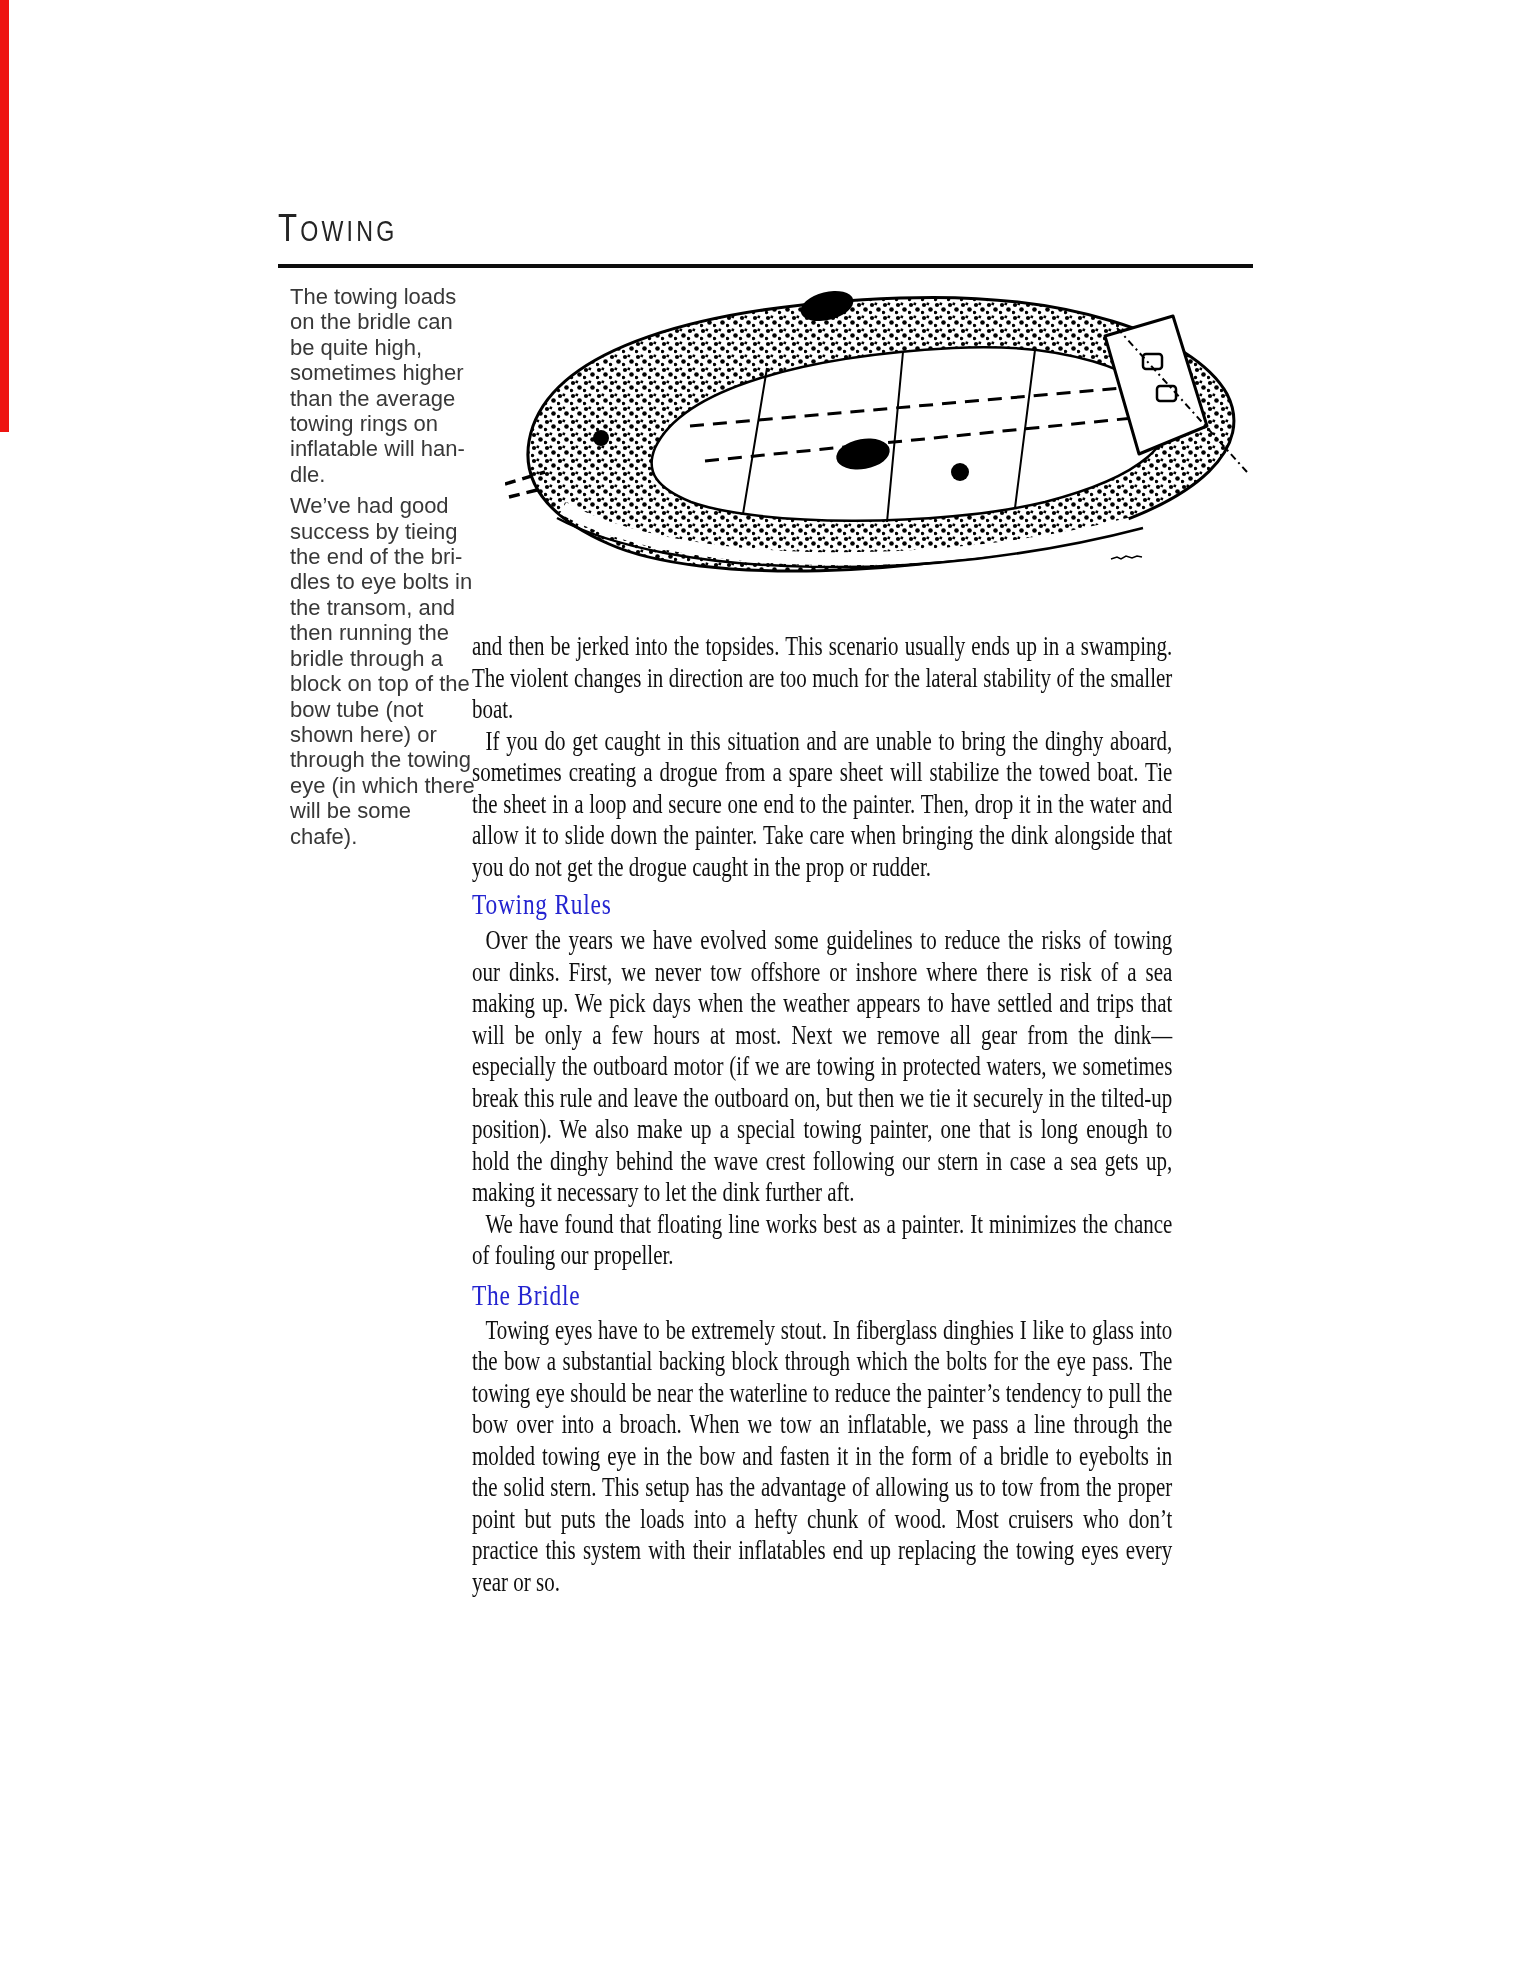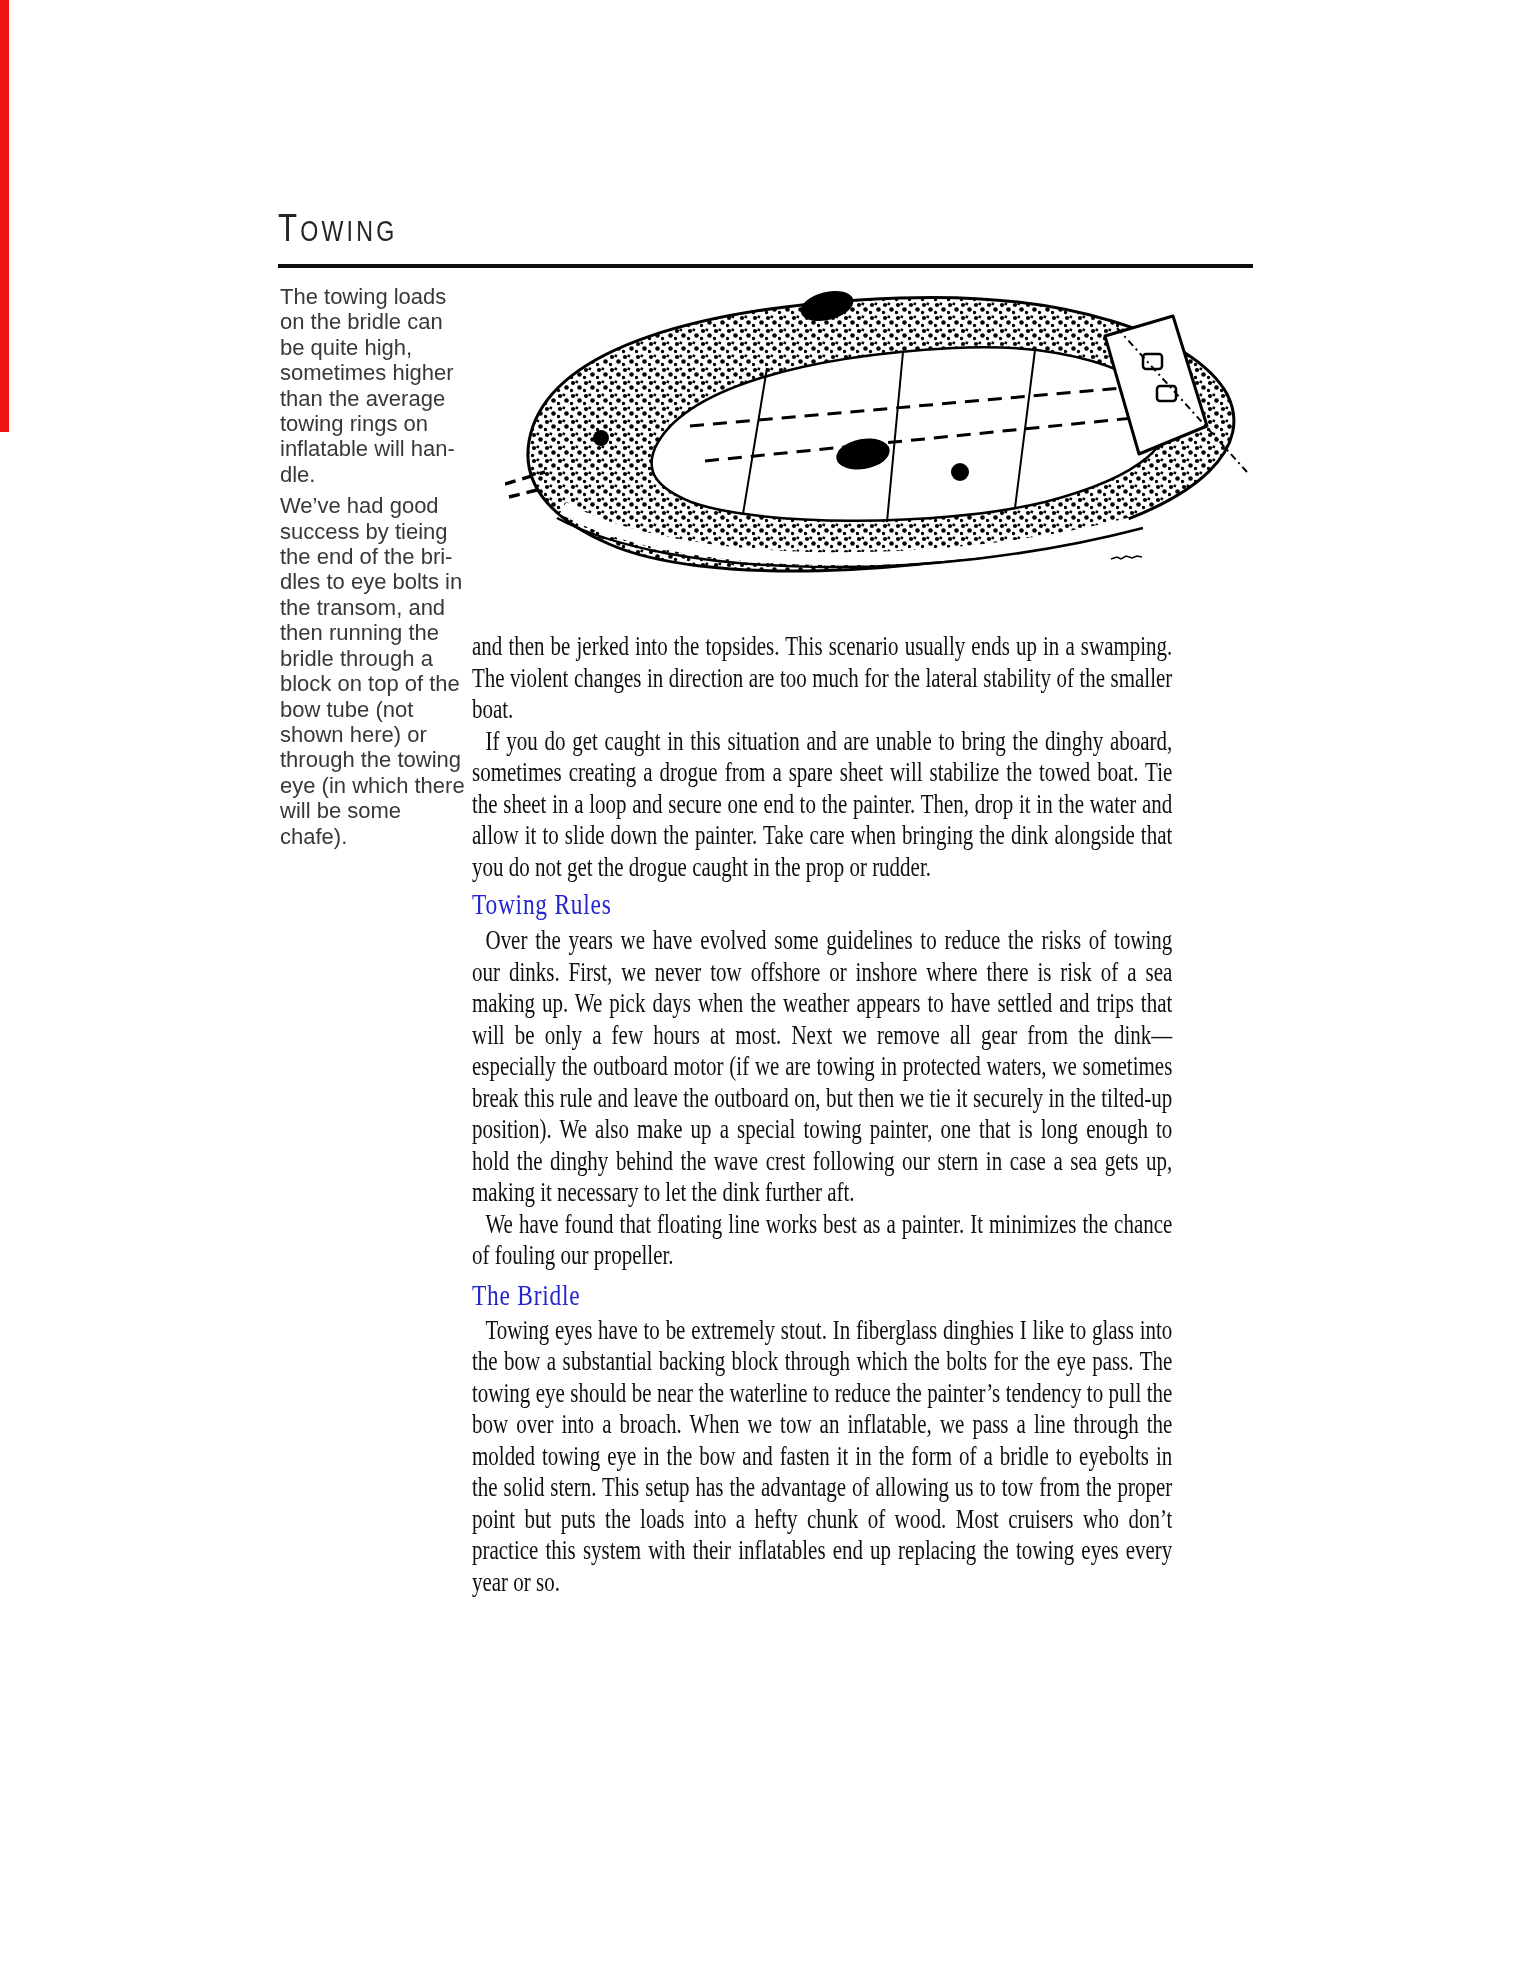"The towing loads" .sidebar p { margin: 0 0 6px 2px -> 0 0 6px 12px }
